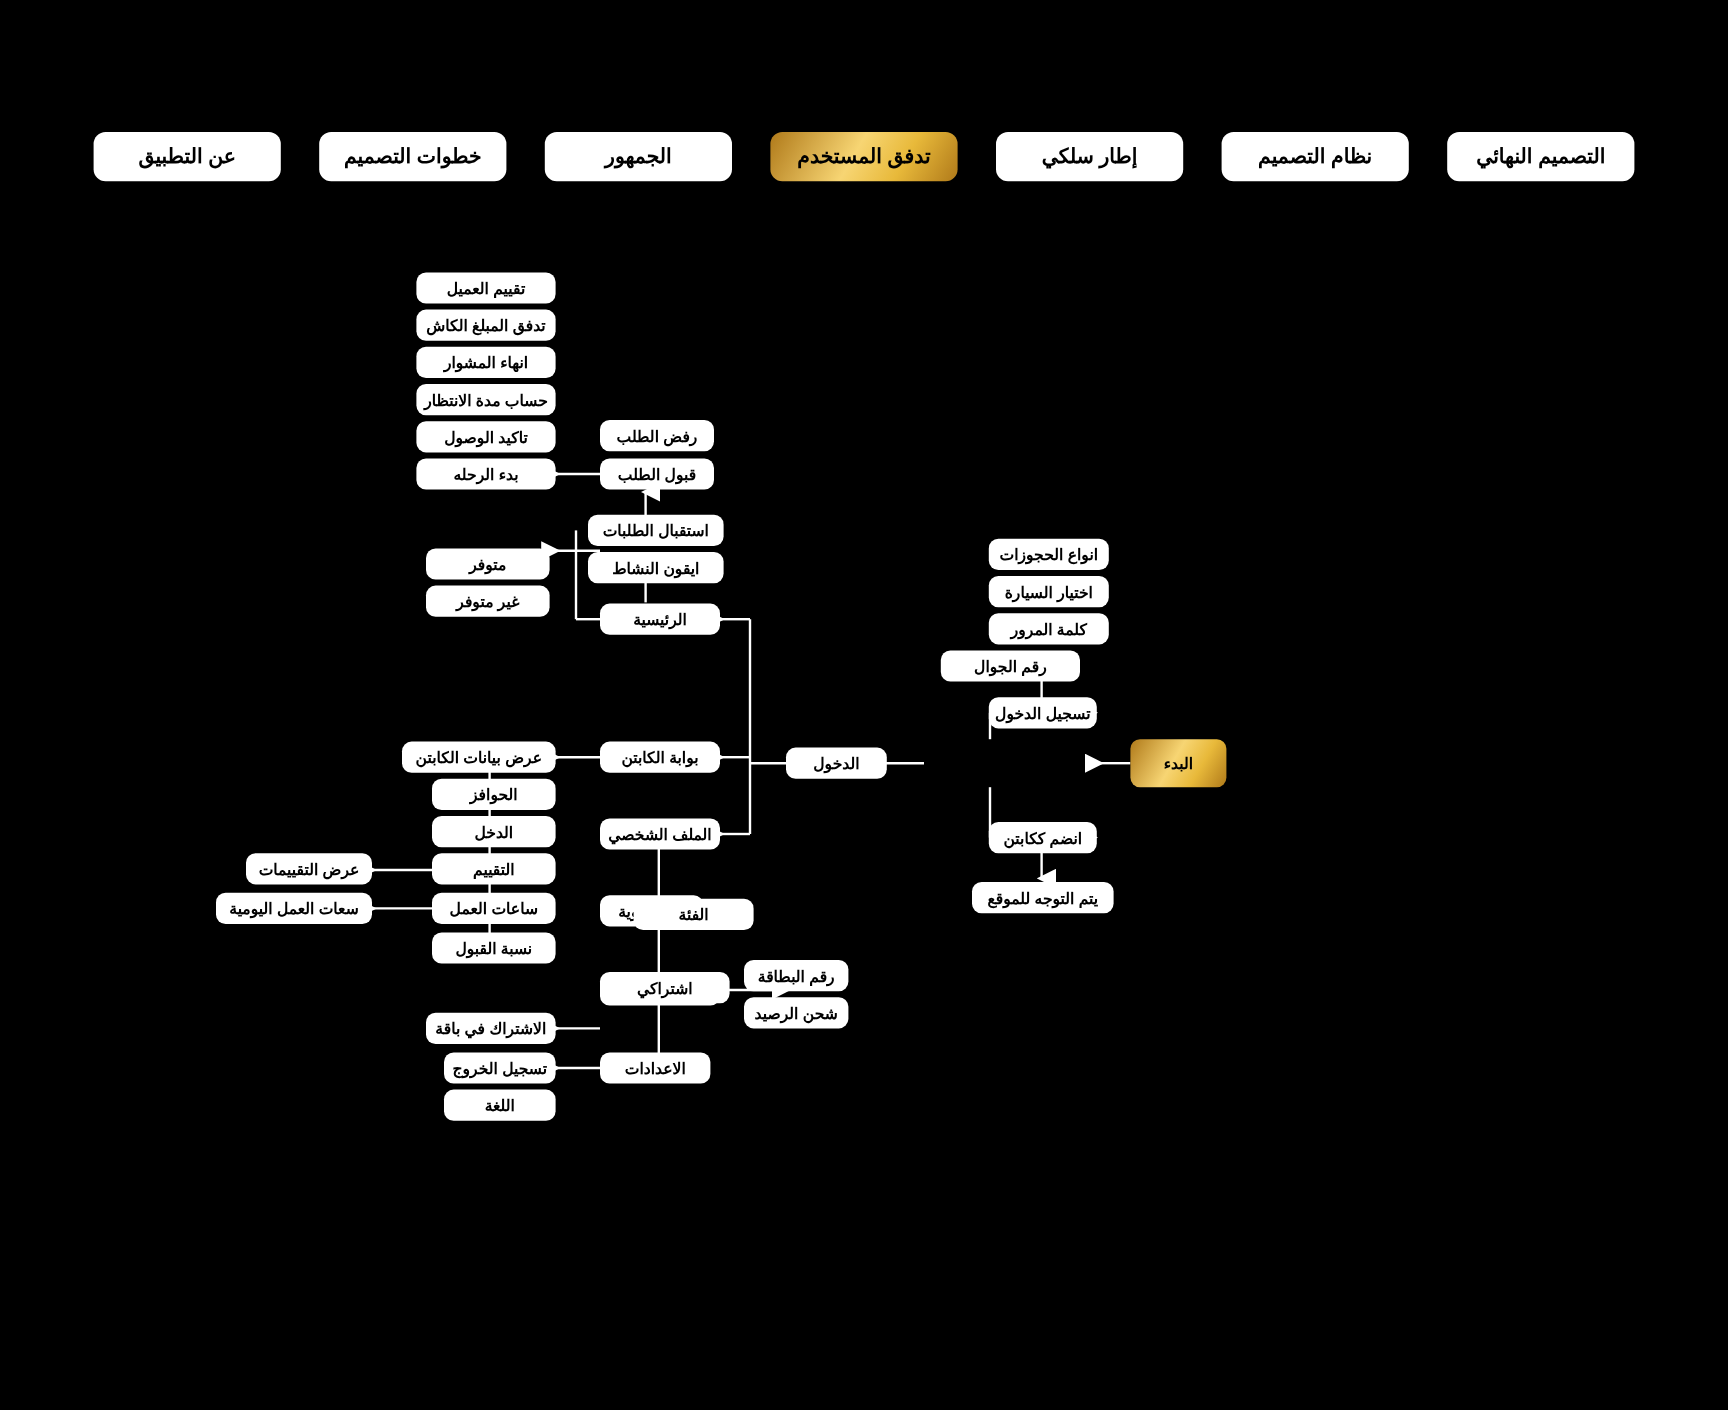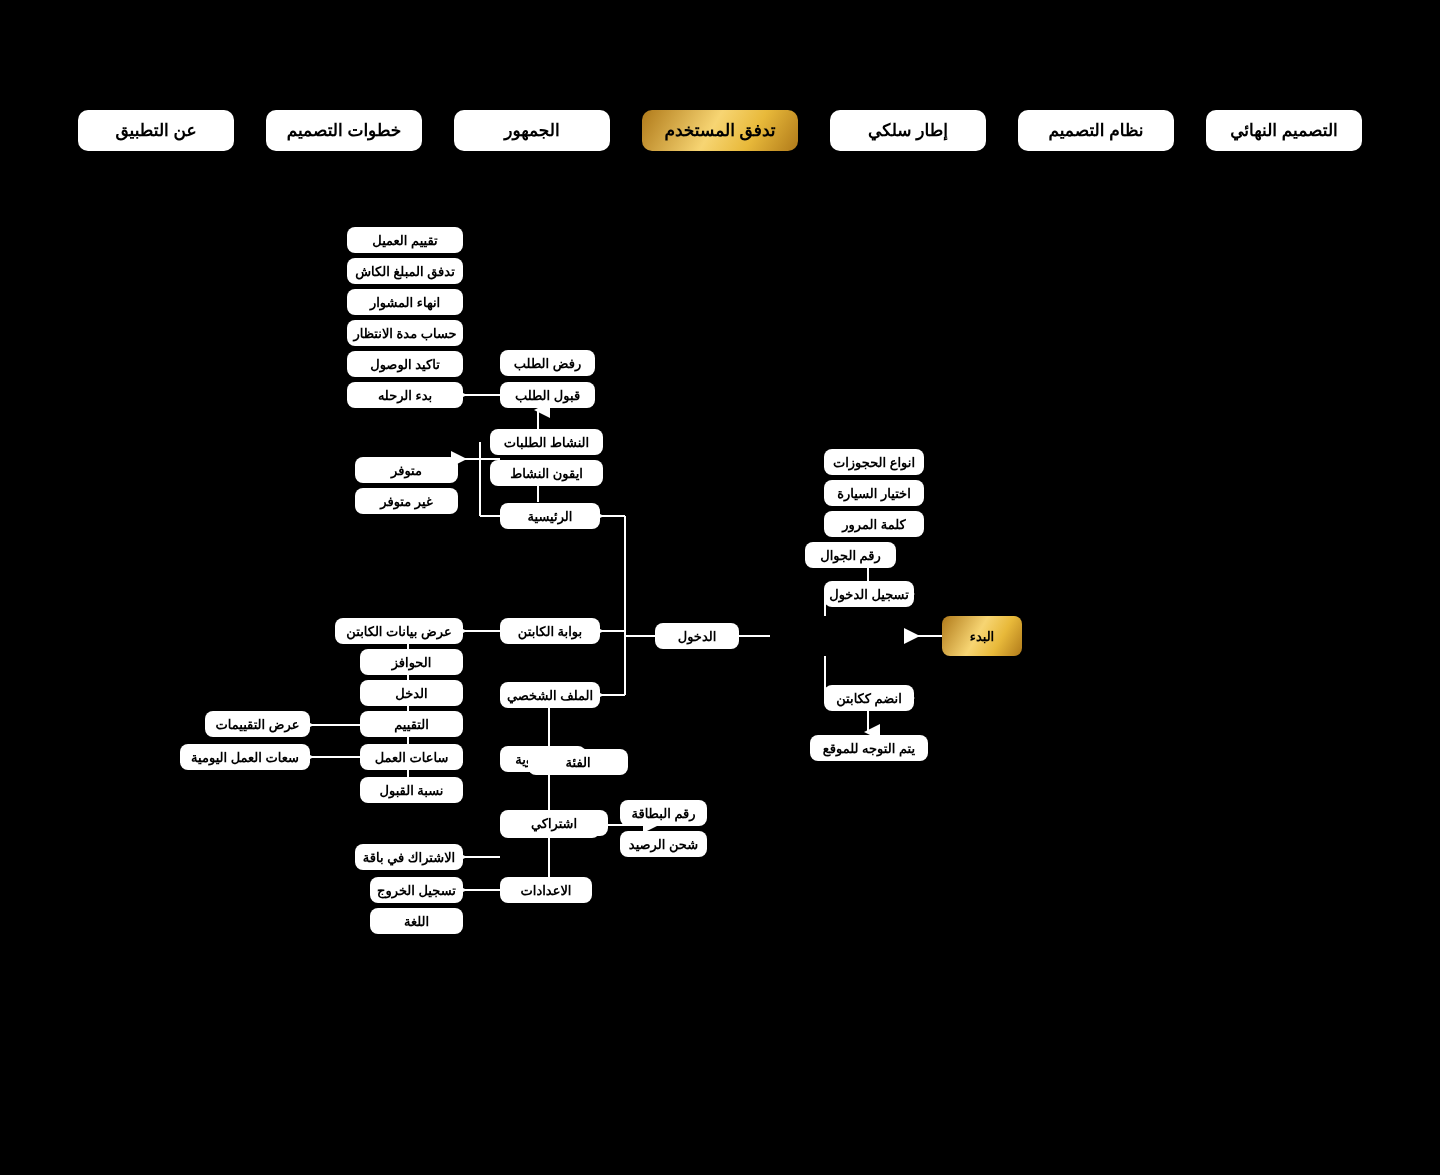"النشاط الطلبات" div.node { text: النشاط -> استقبال }
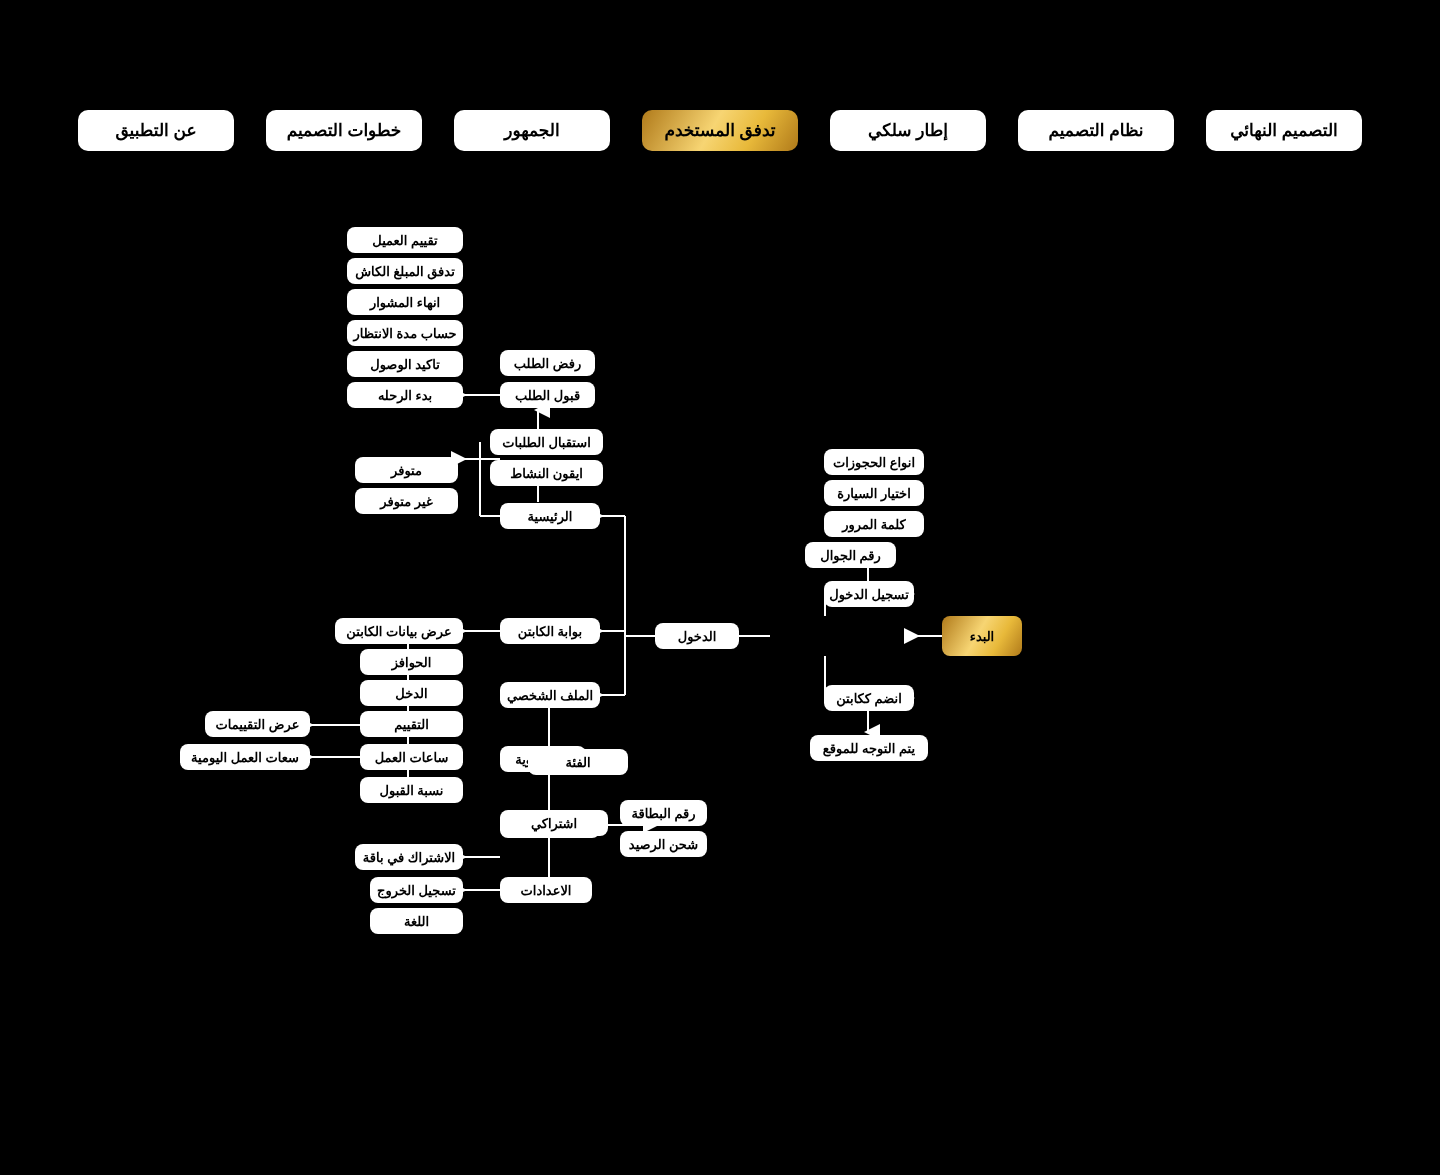"رقم الجوال" div.node { left: 805px -> 784px; width: 91px -> 116px }
